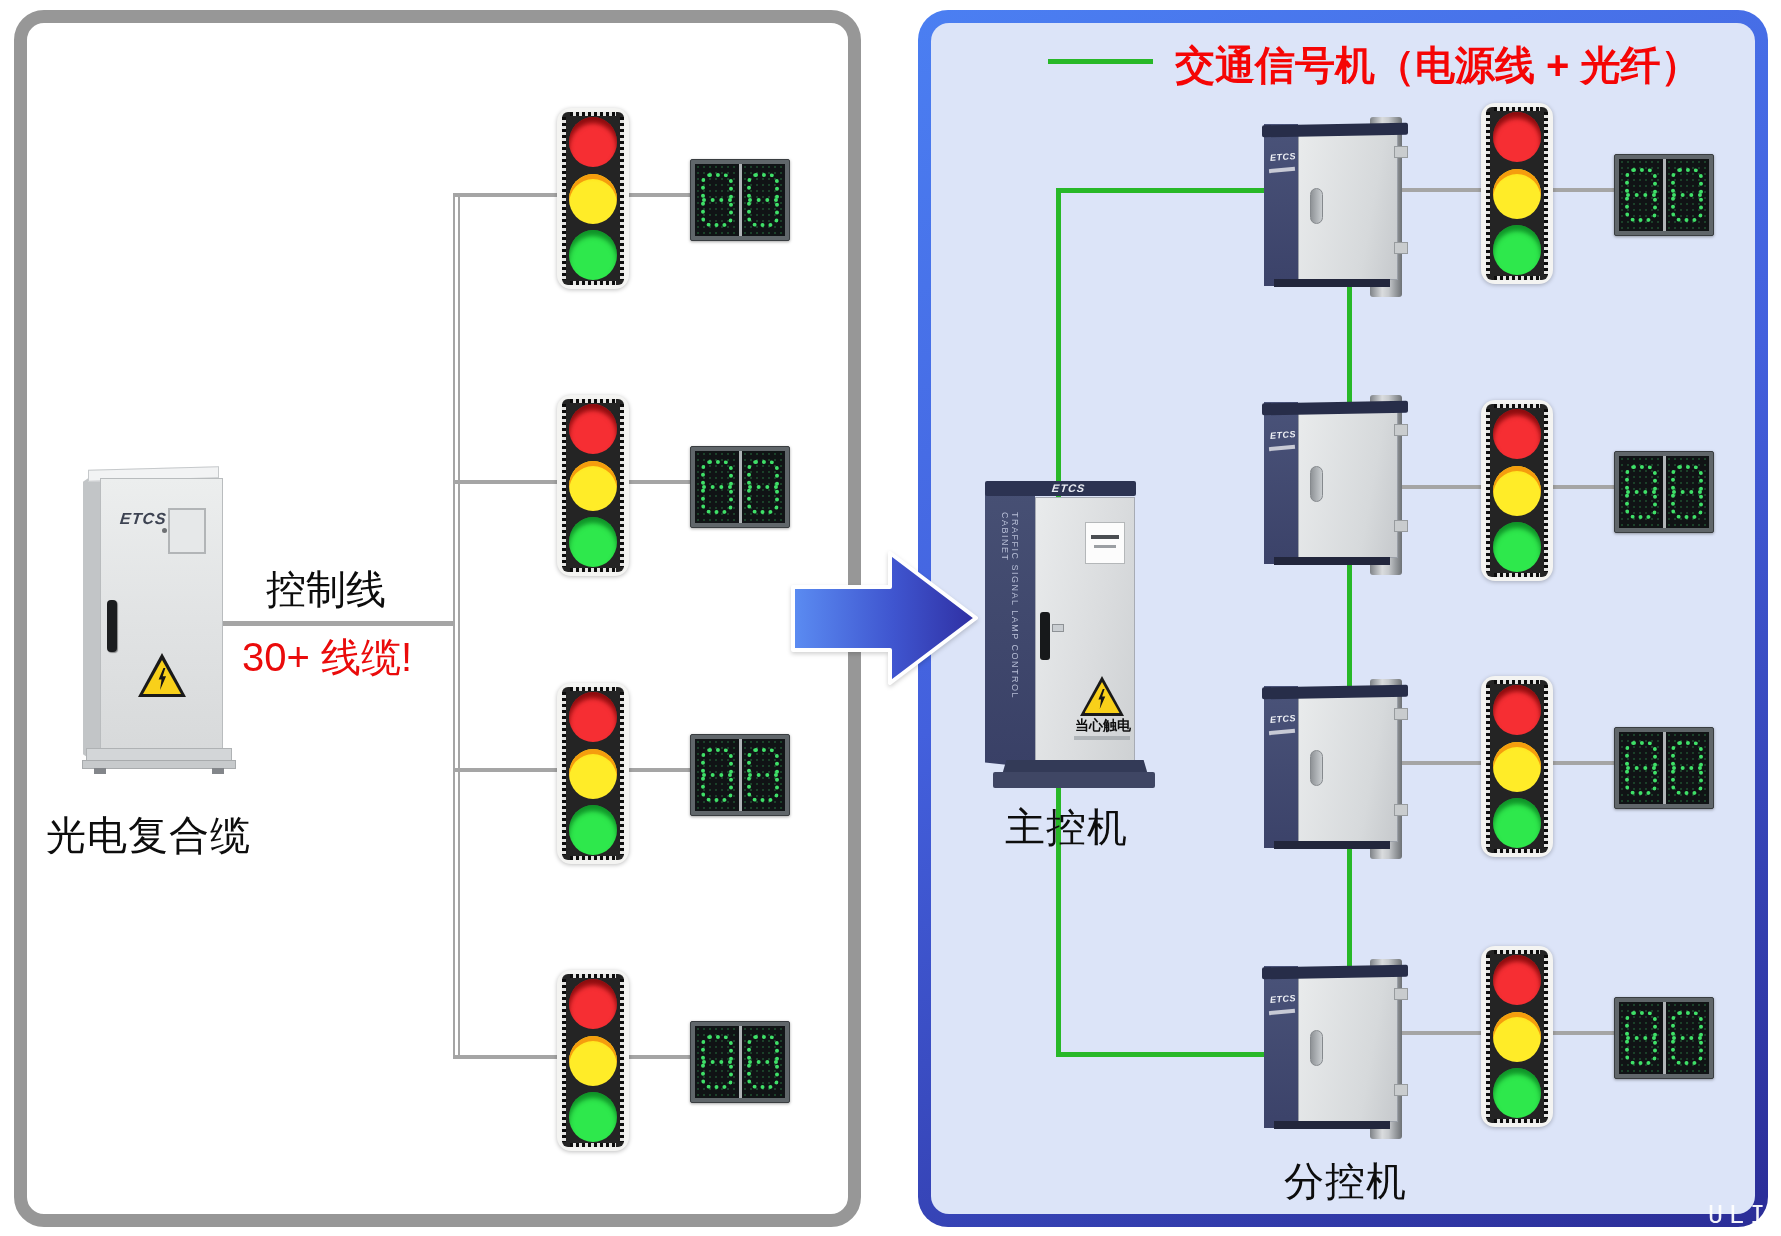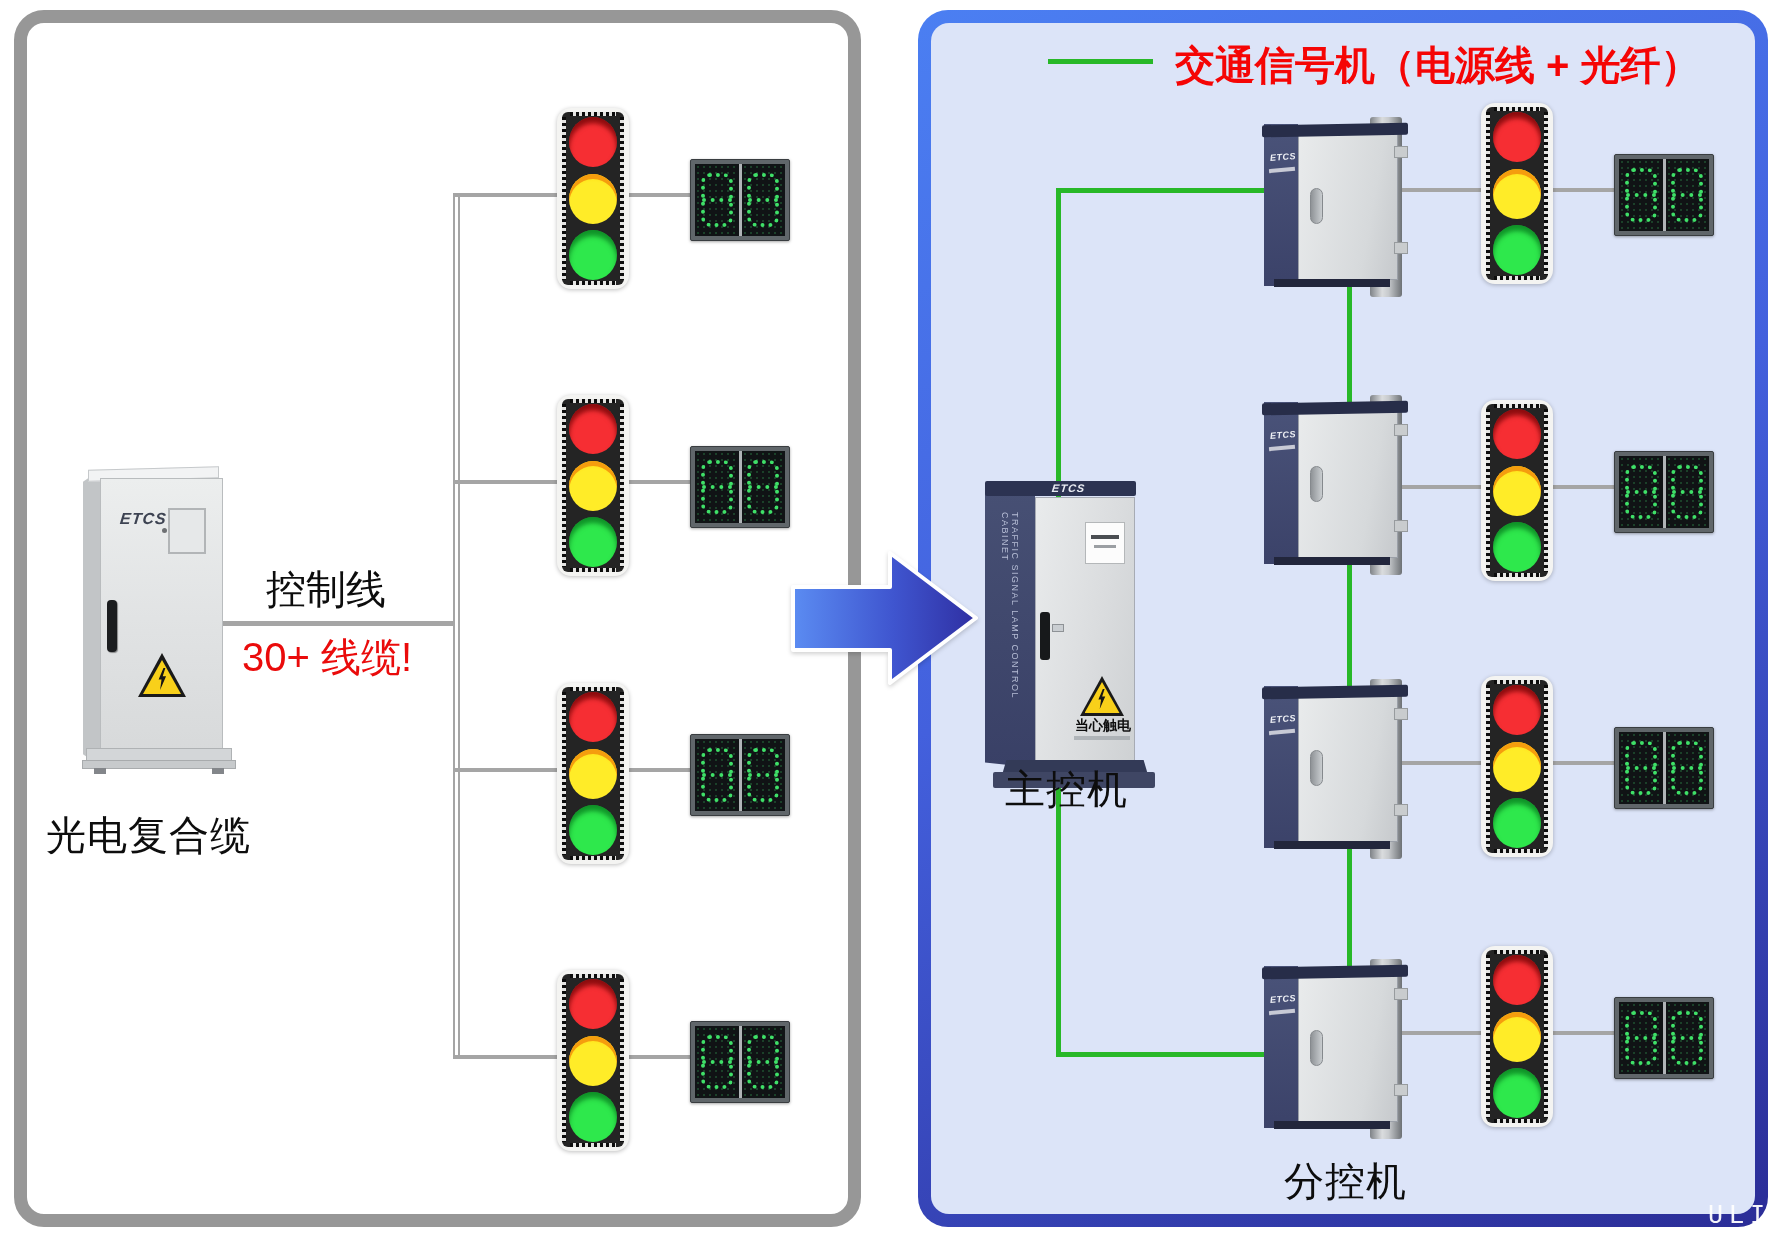"主控机" div.lbl { top: 766px -> 804px }
